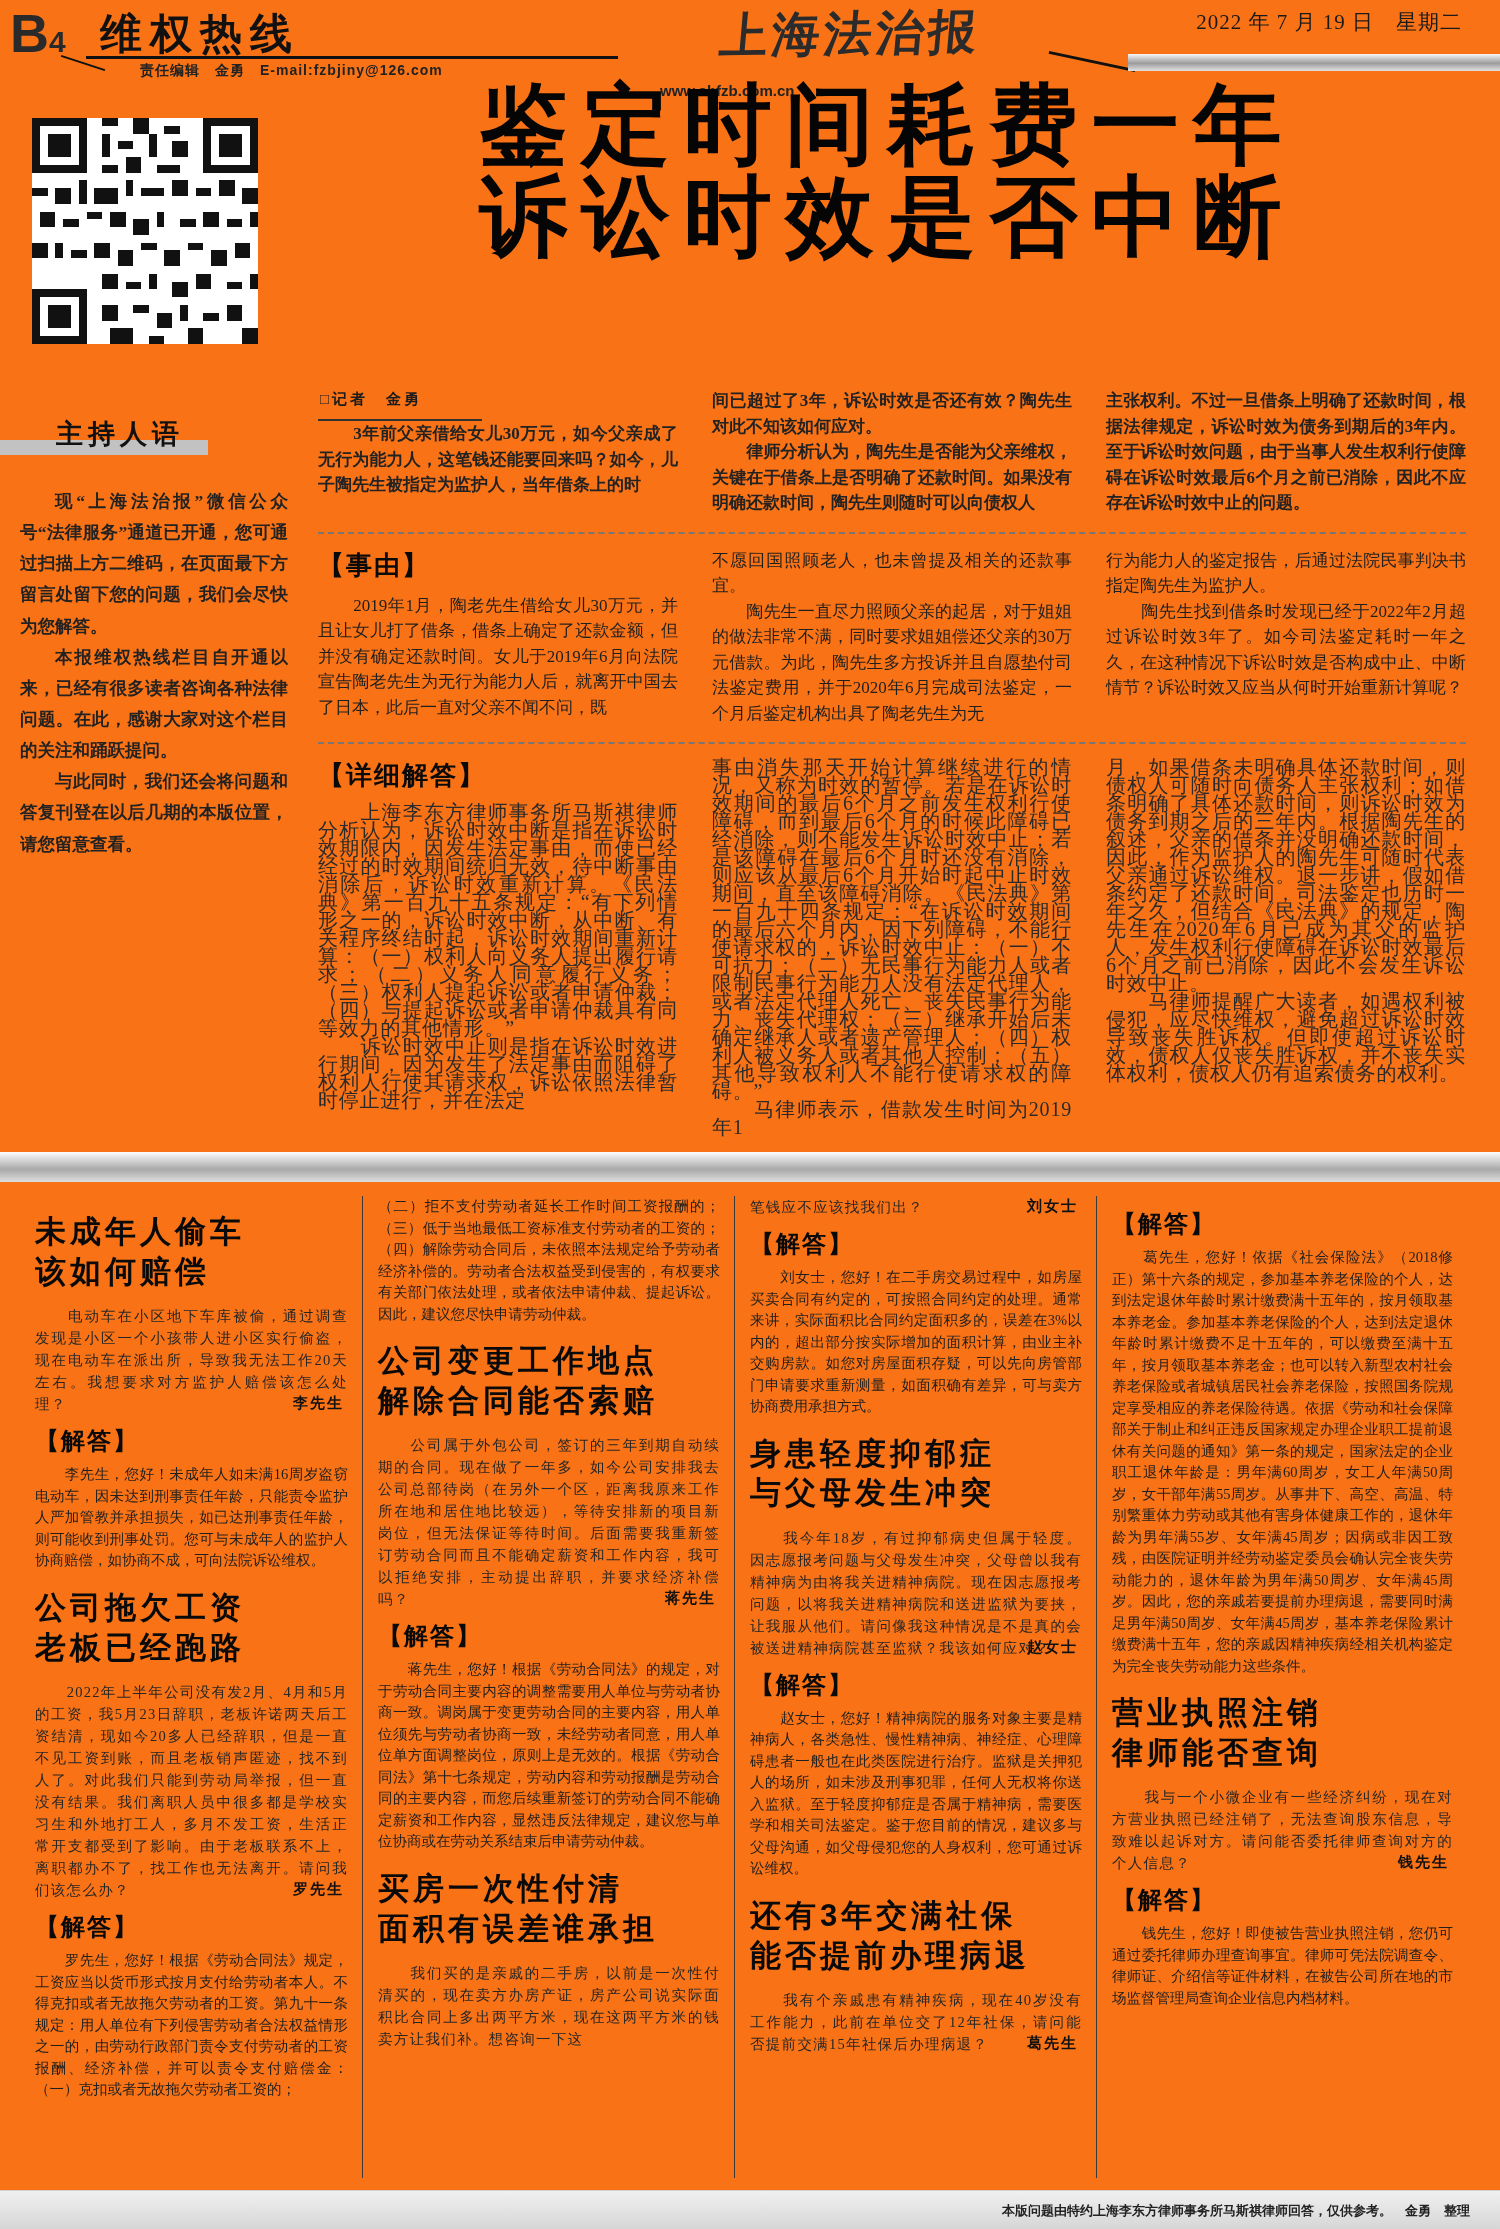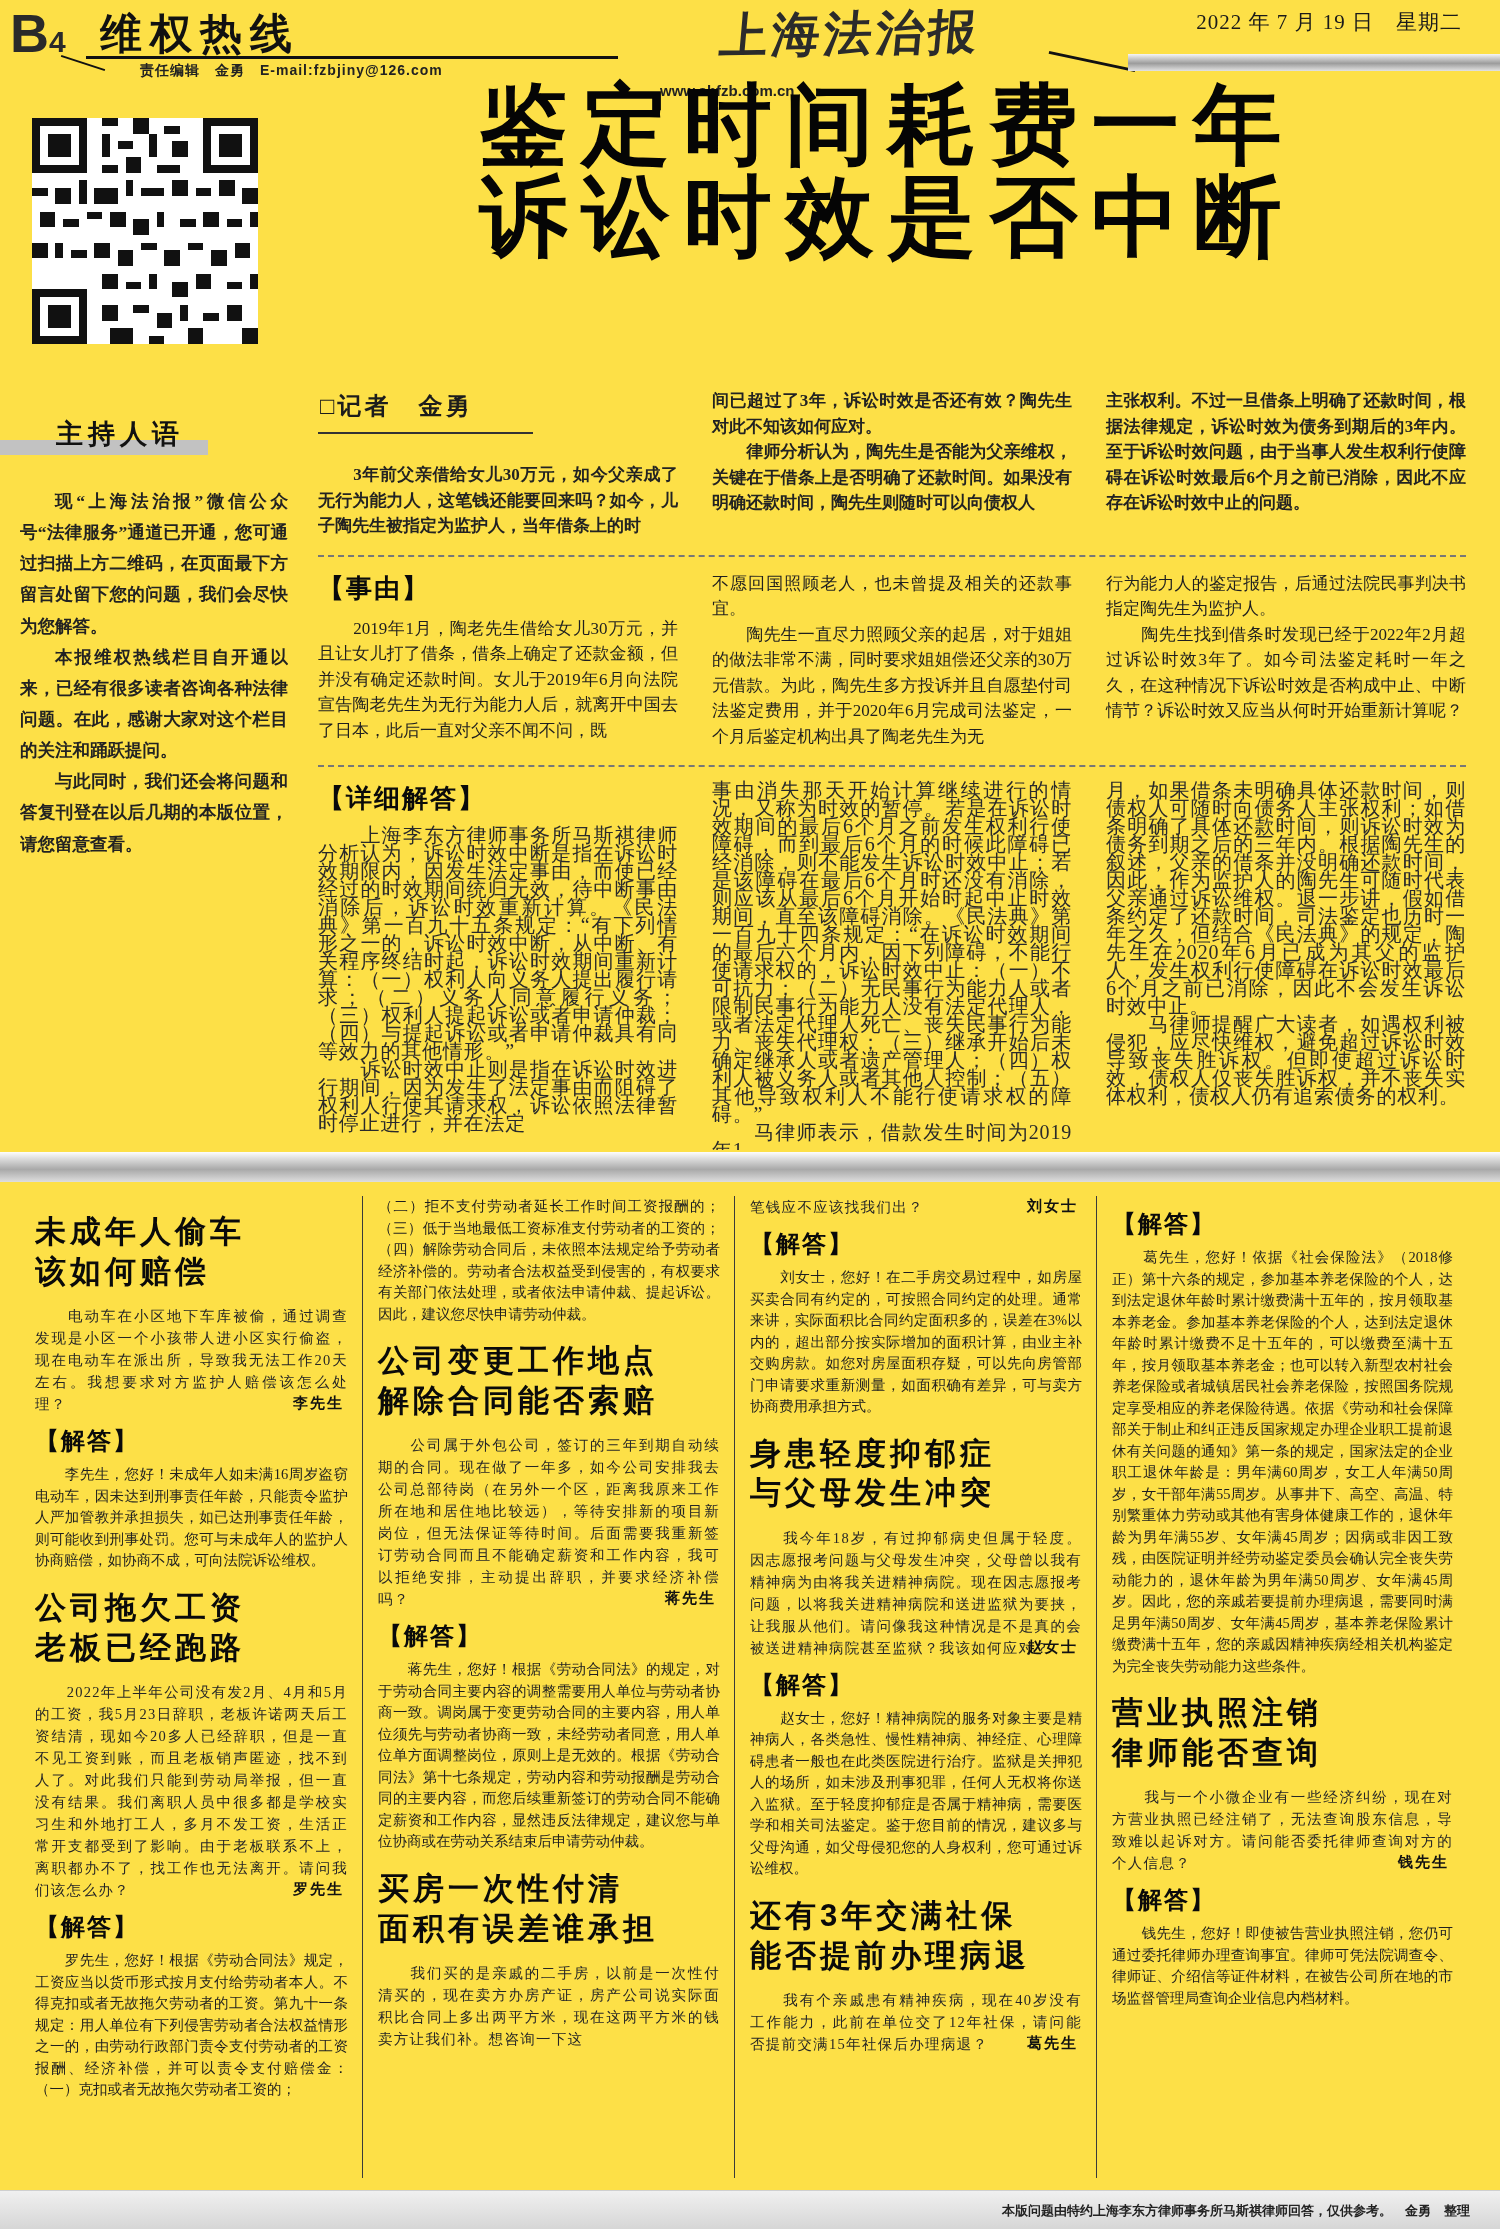"B4" .page { background: #fde047 -> #f97316 }
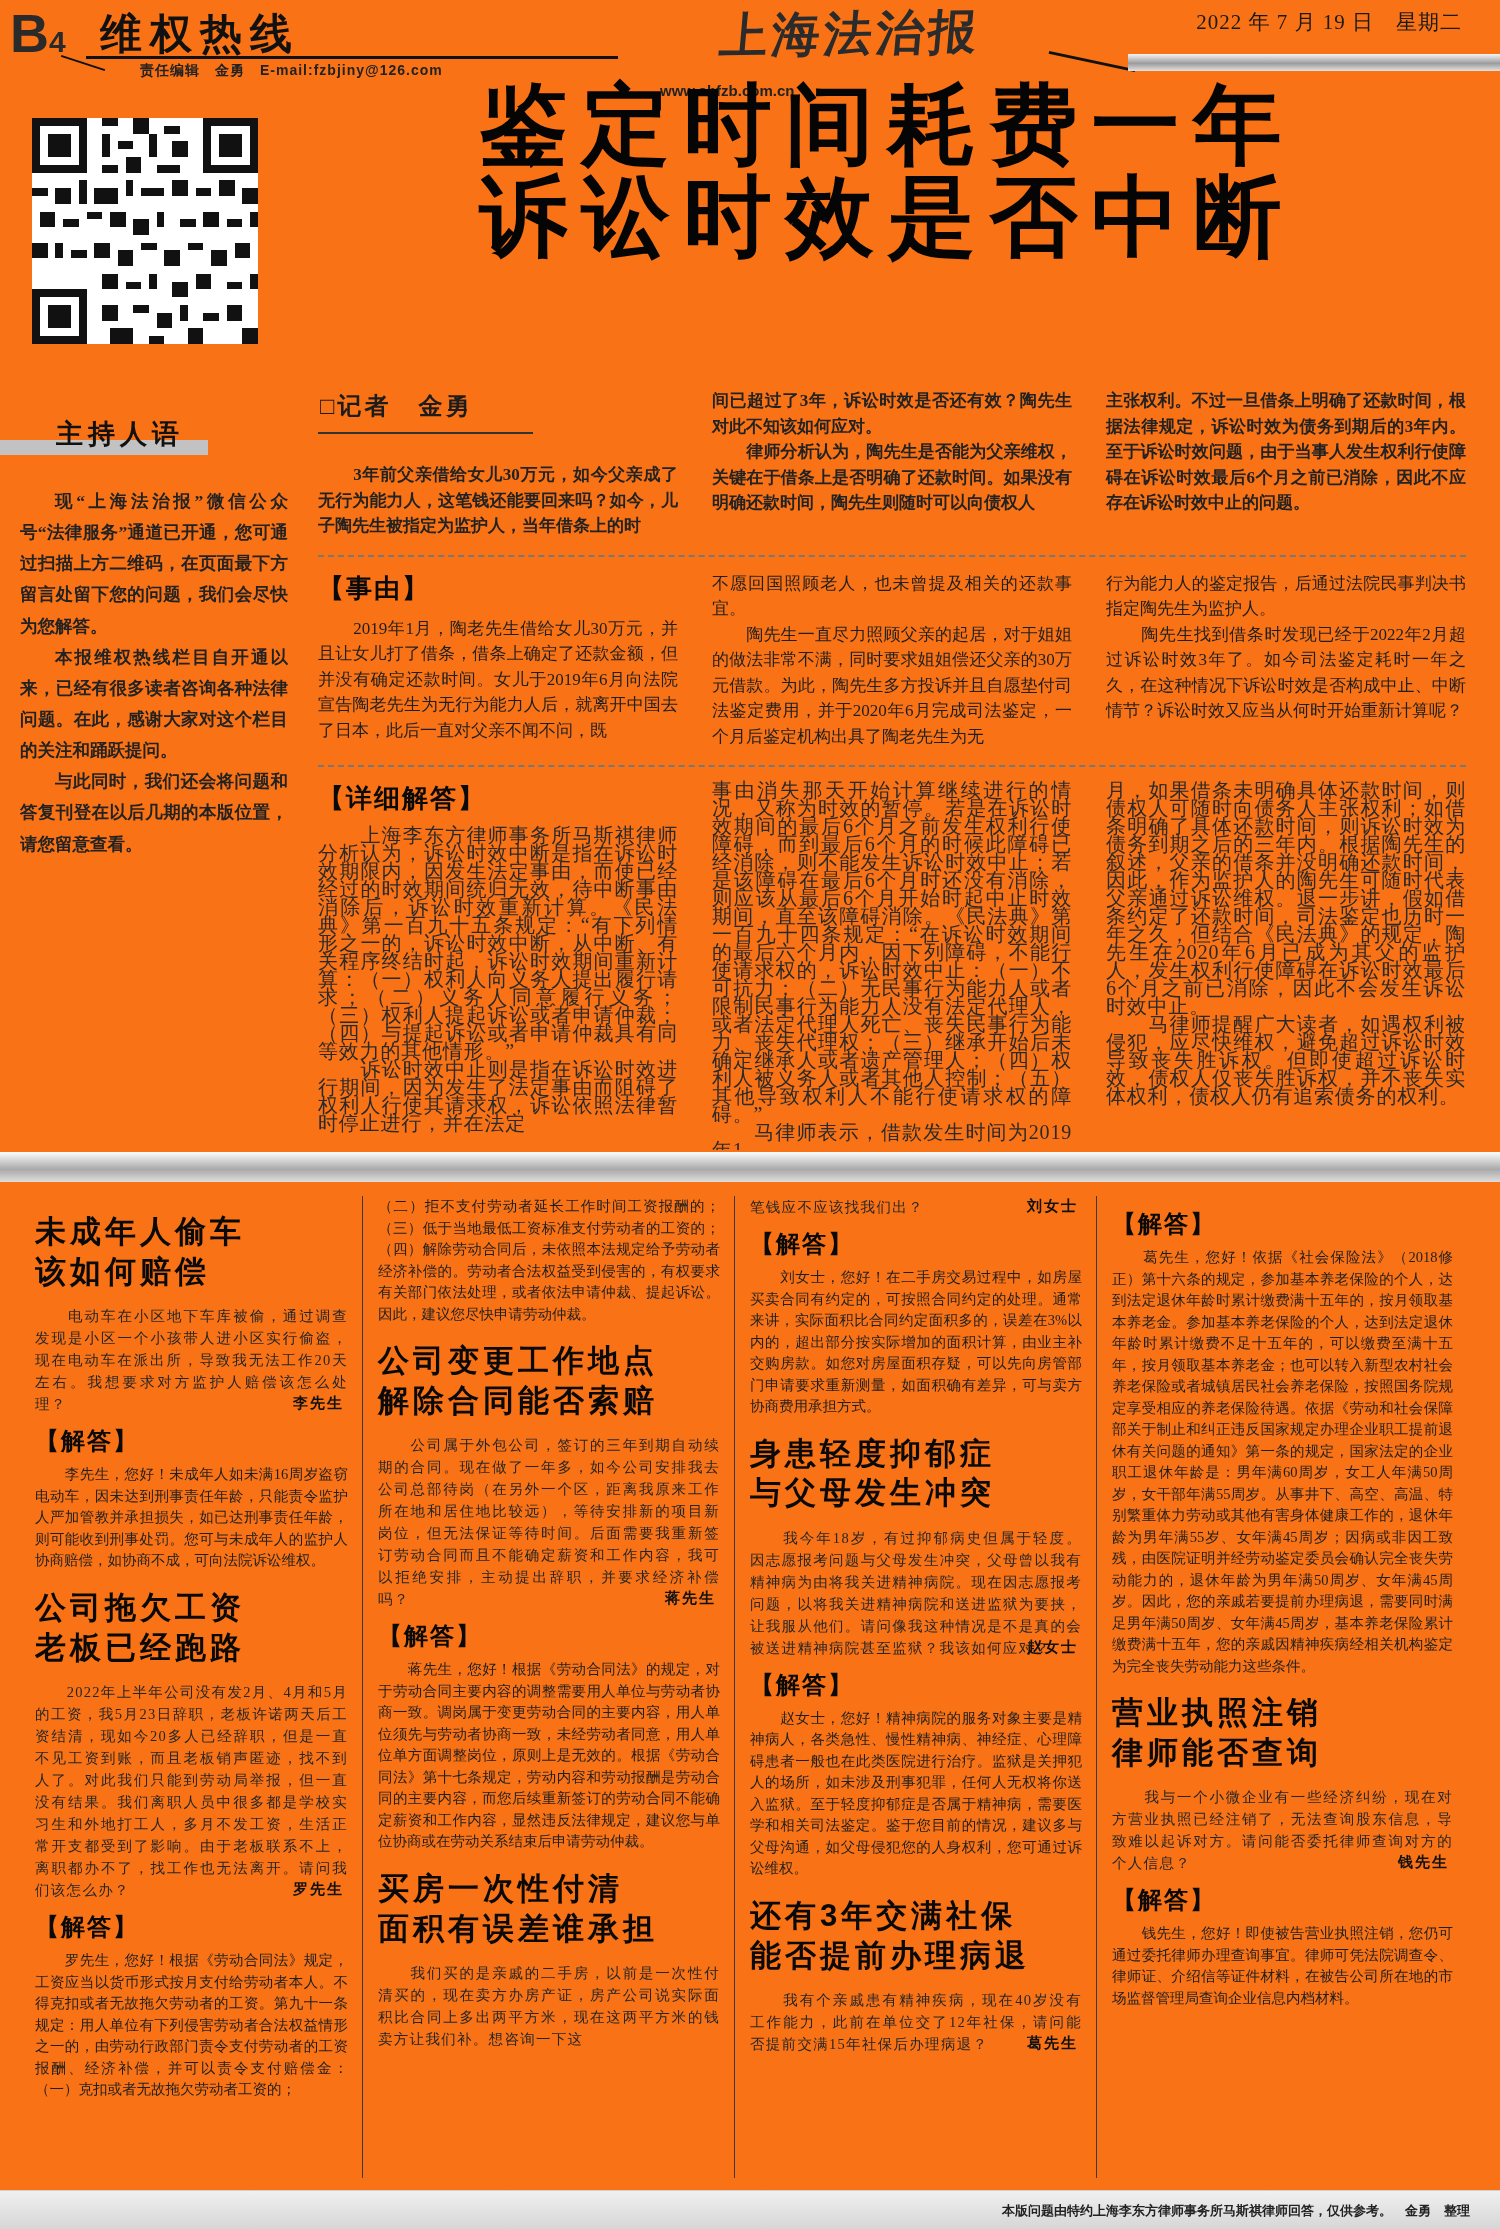"□记者 金勇" .reporter { font-size: 24px -> 15px; margin-bottom: 28px -> 0 }
